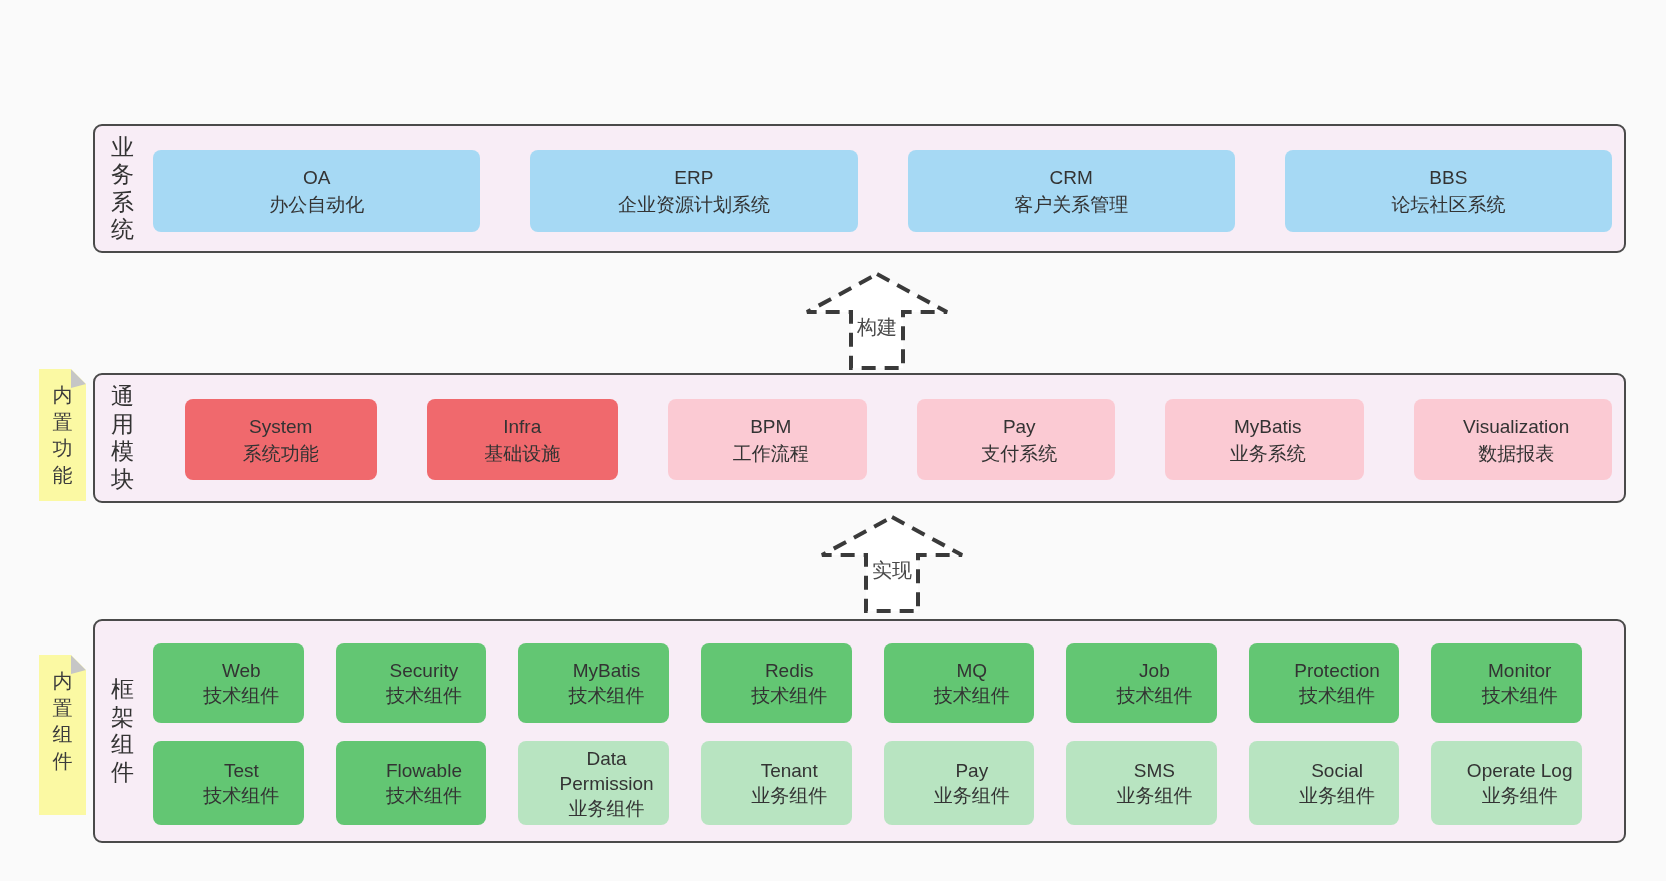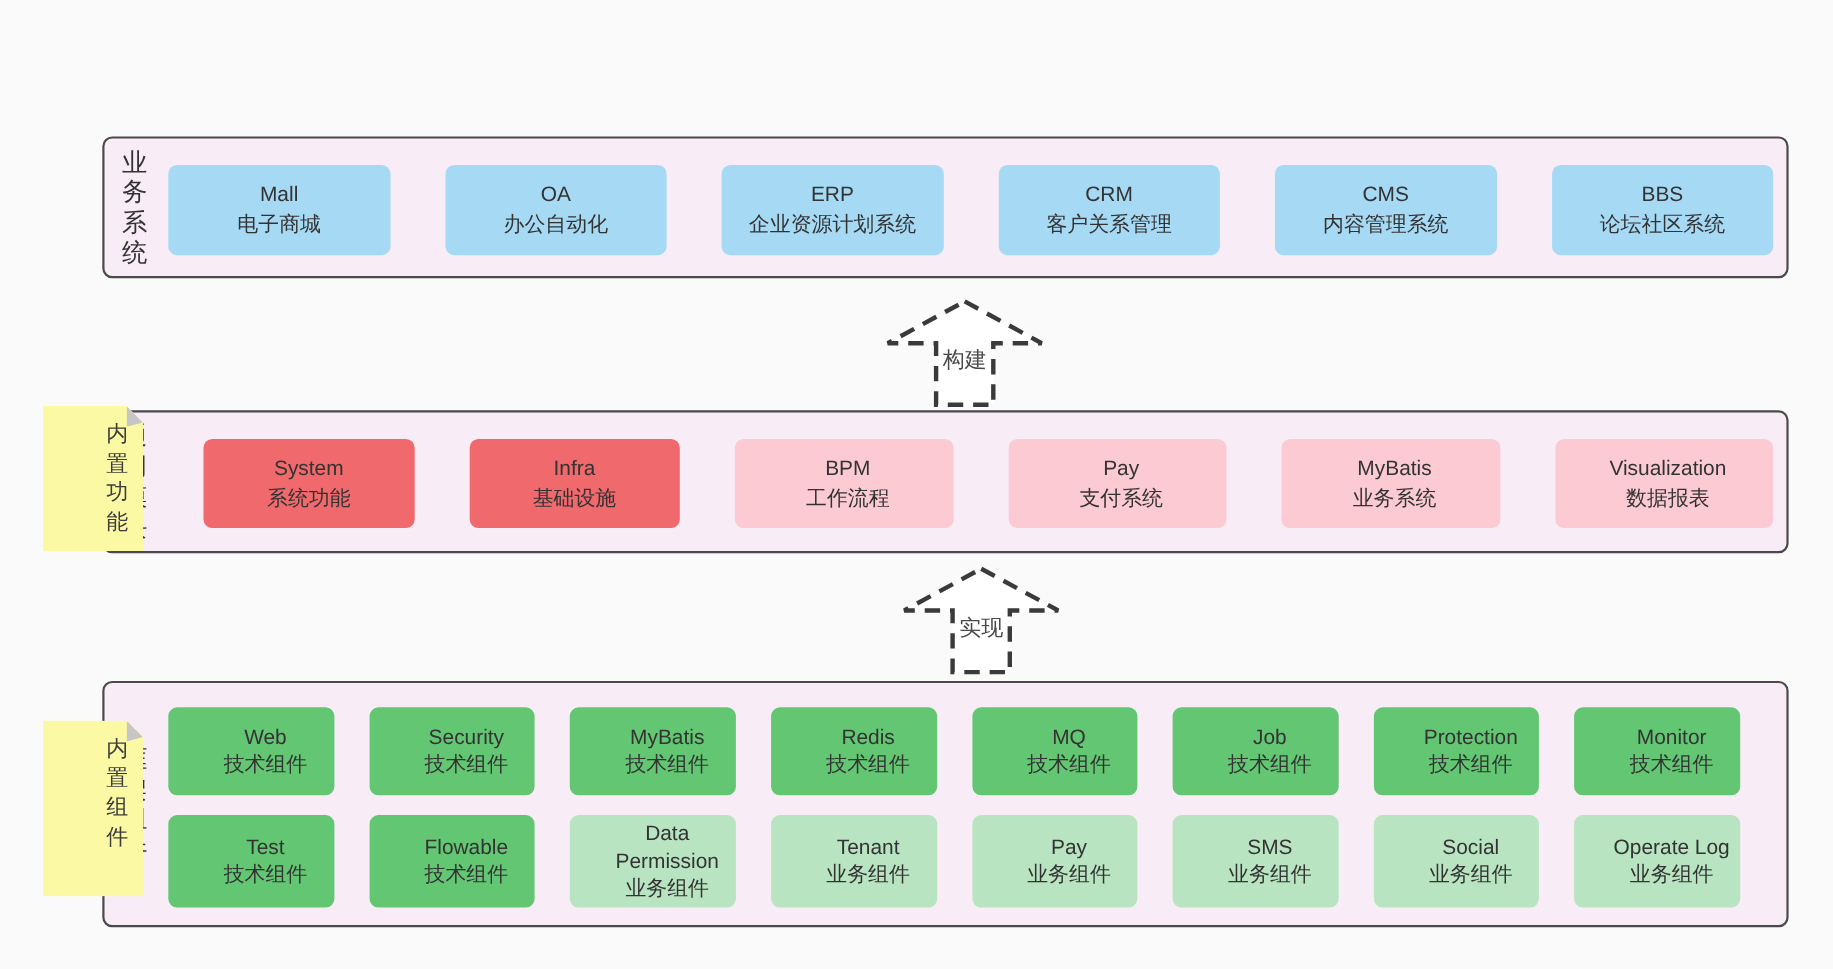"Mall" div.b { html: <div> <div>Mall</div> <div>电子商城</div> </div> -> none }
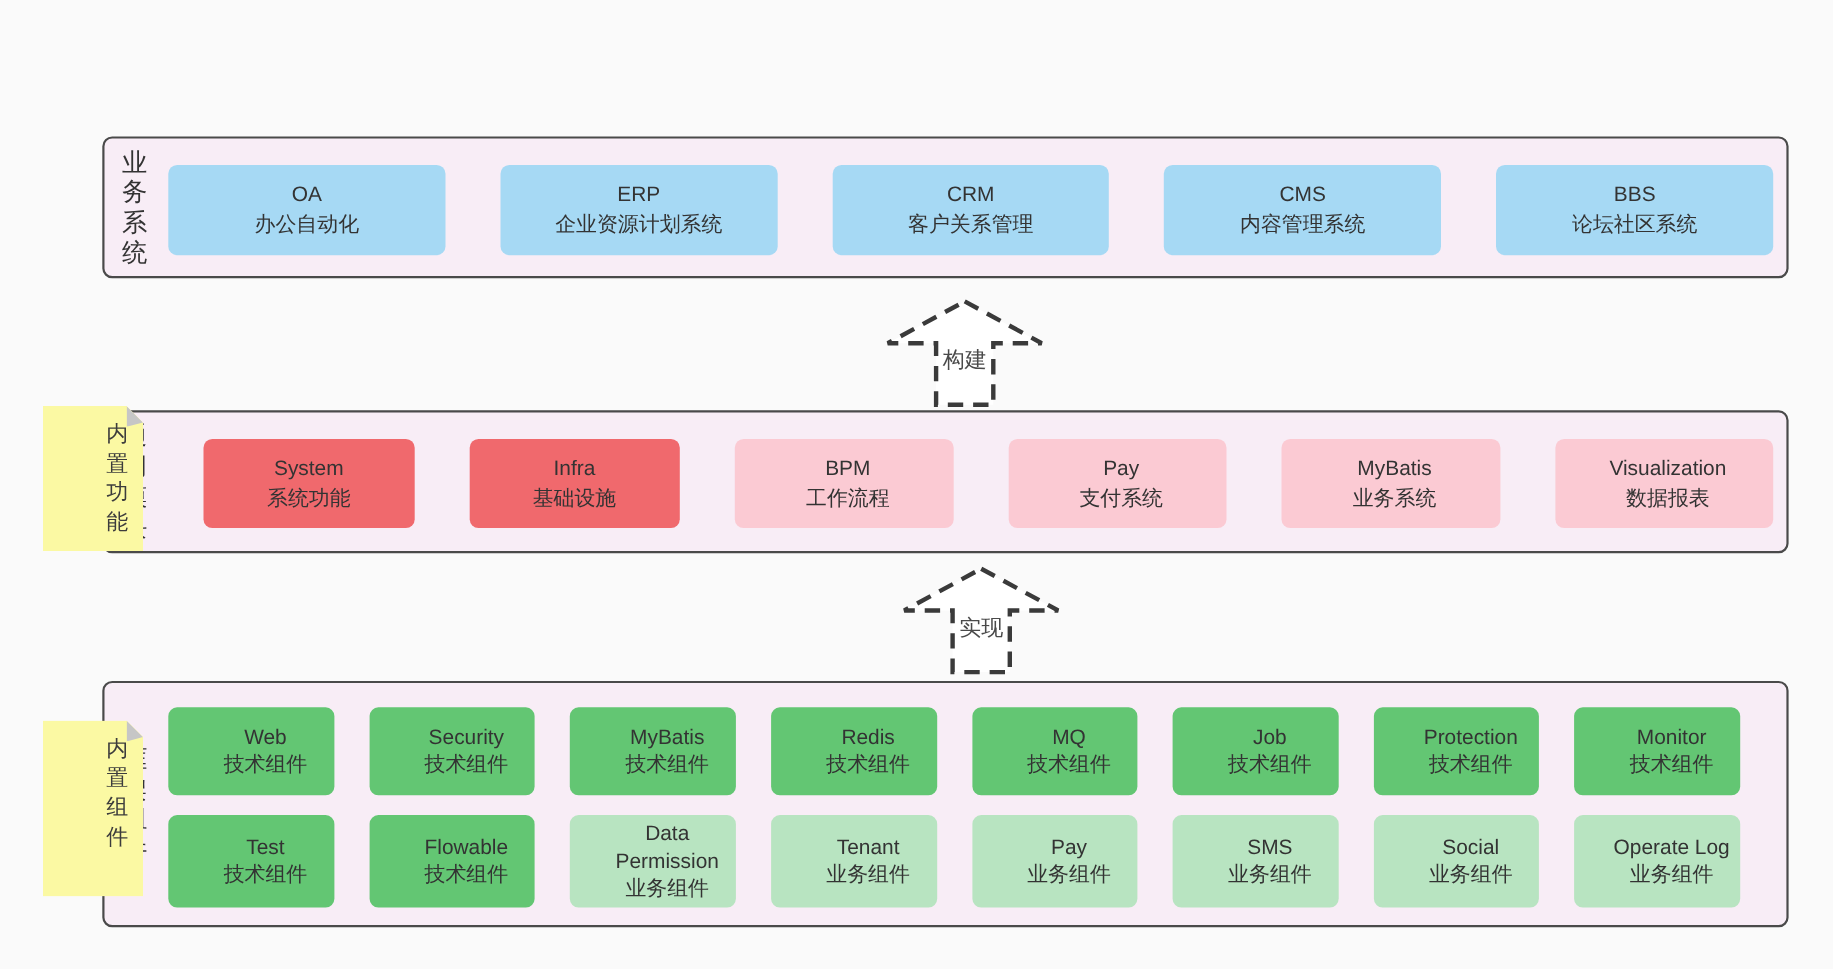"CMS" div.b { html: <div> <div>CMS</div> <div>内容管理系统</div> </div> -> none }
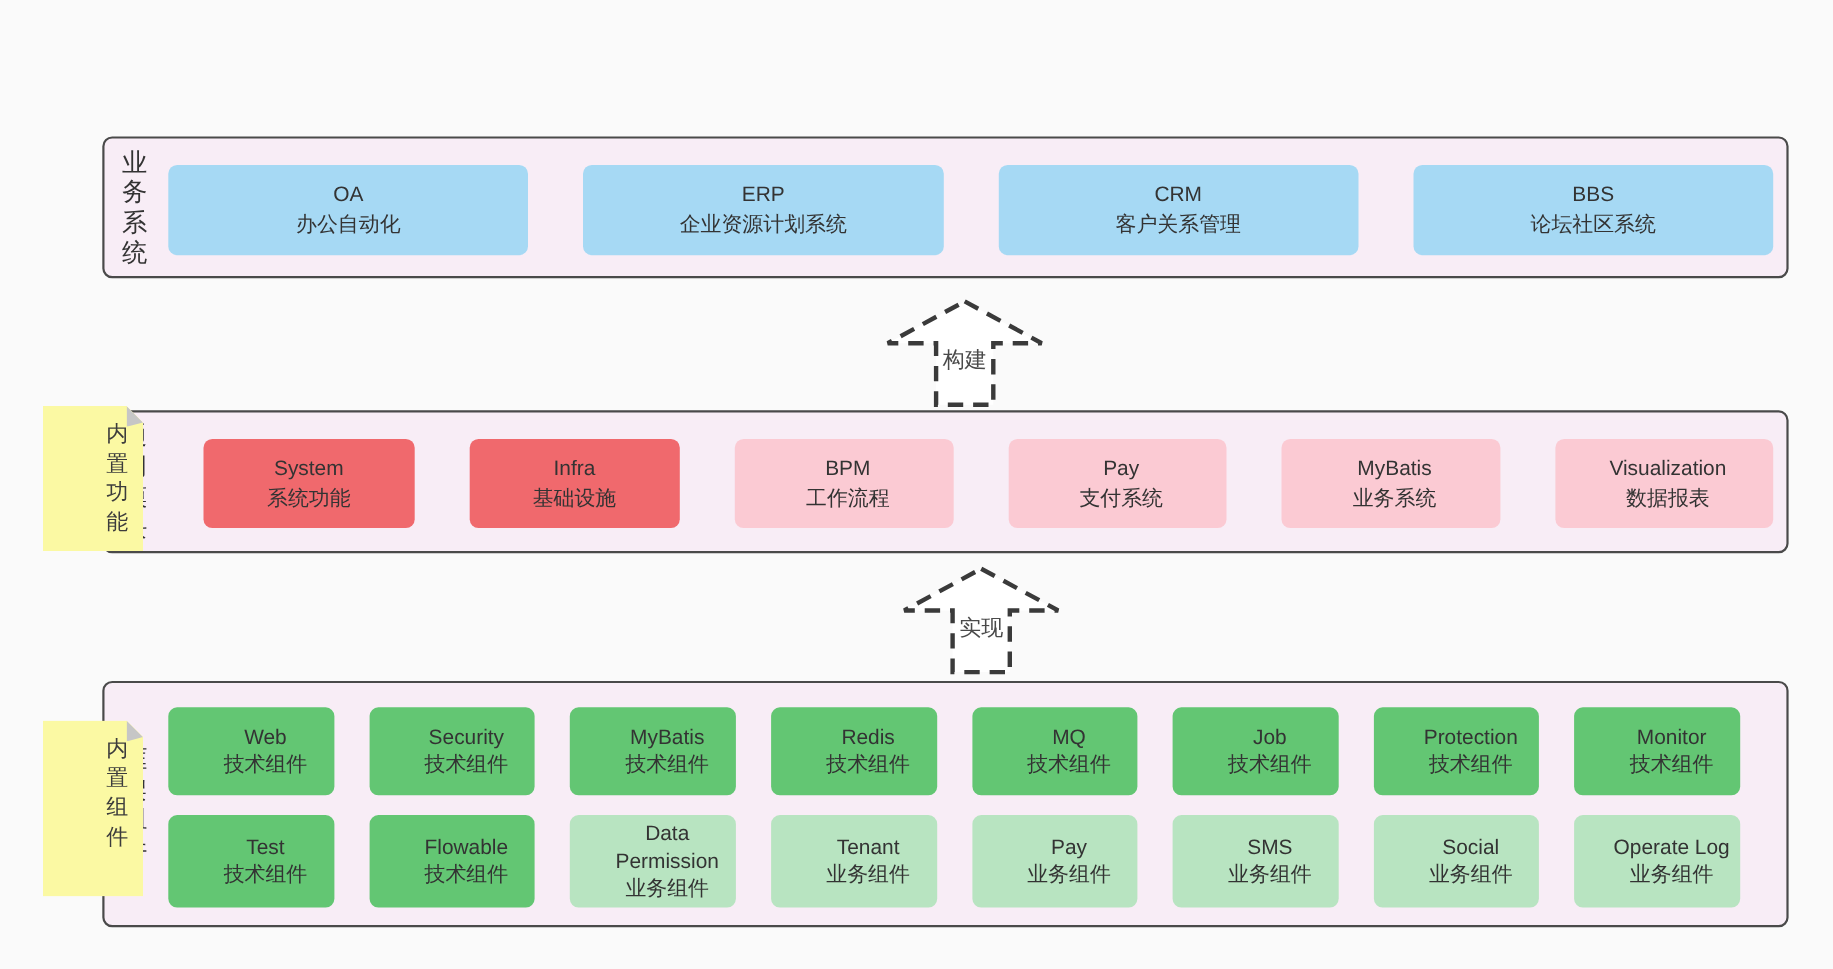"内置功能" .note { padding-left: 44px -> none }
